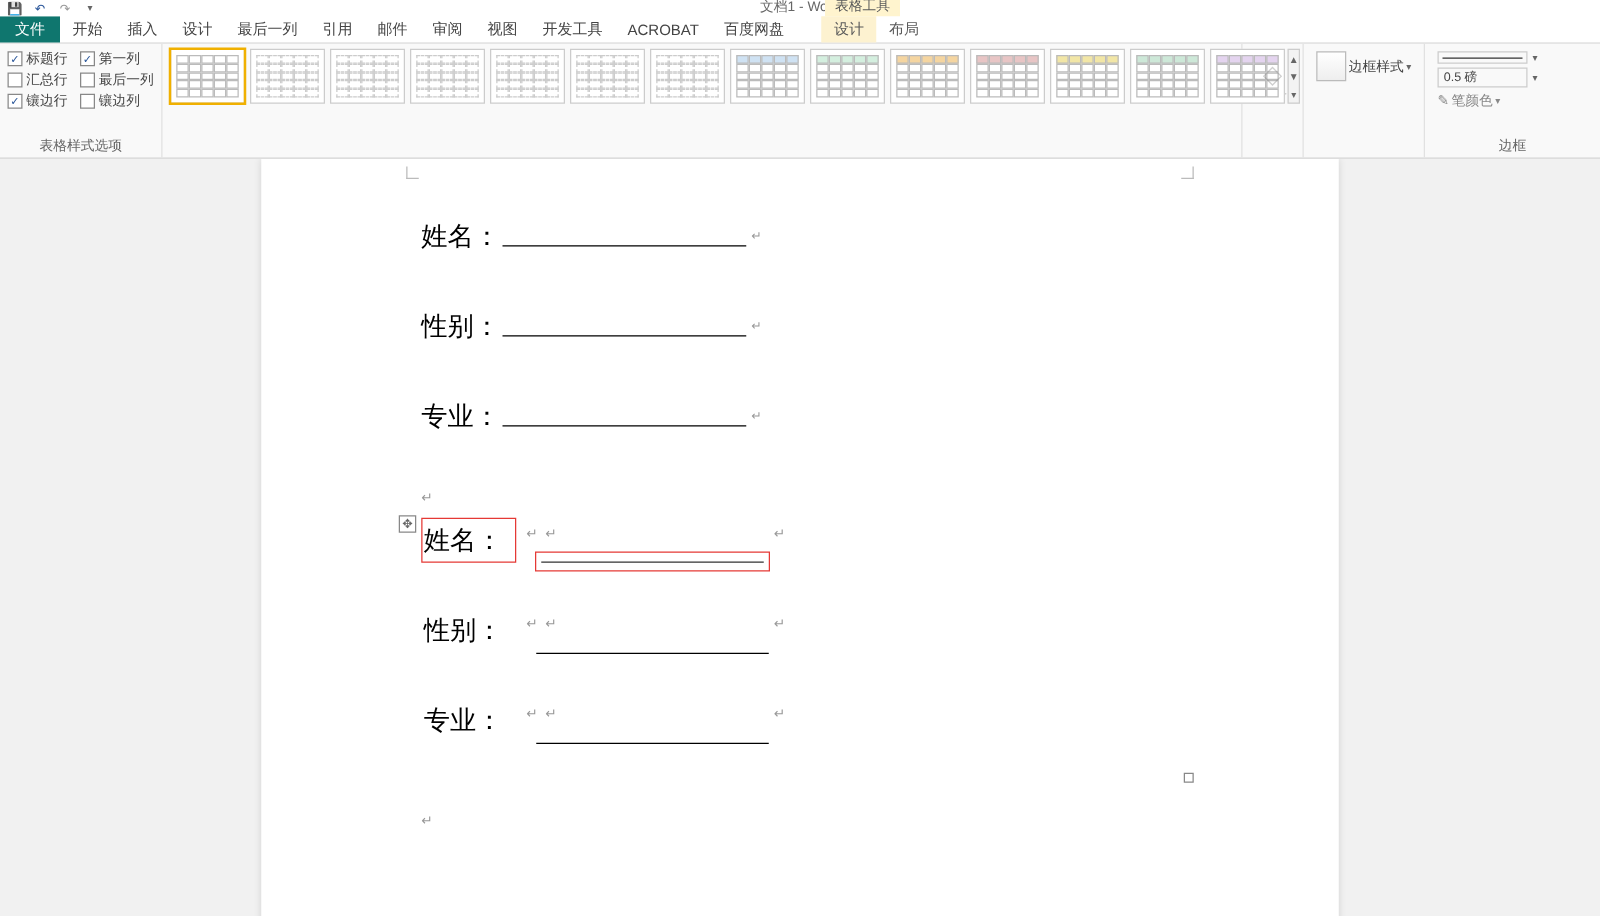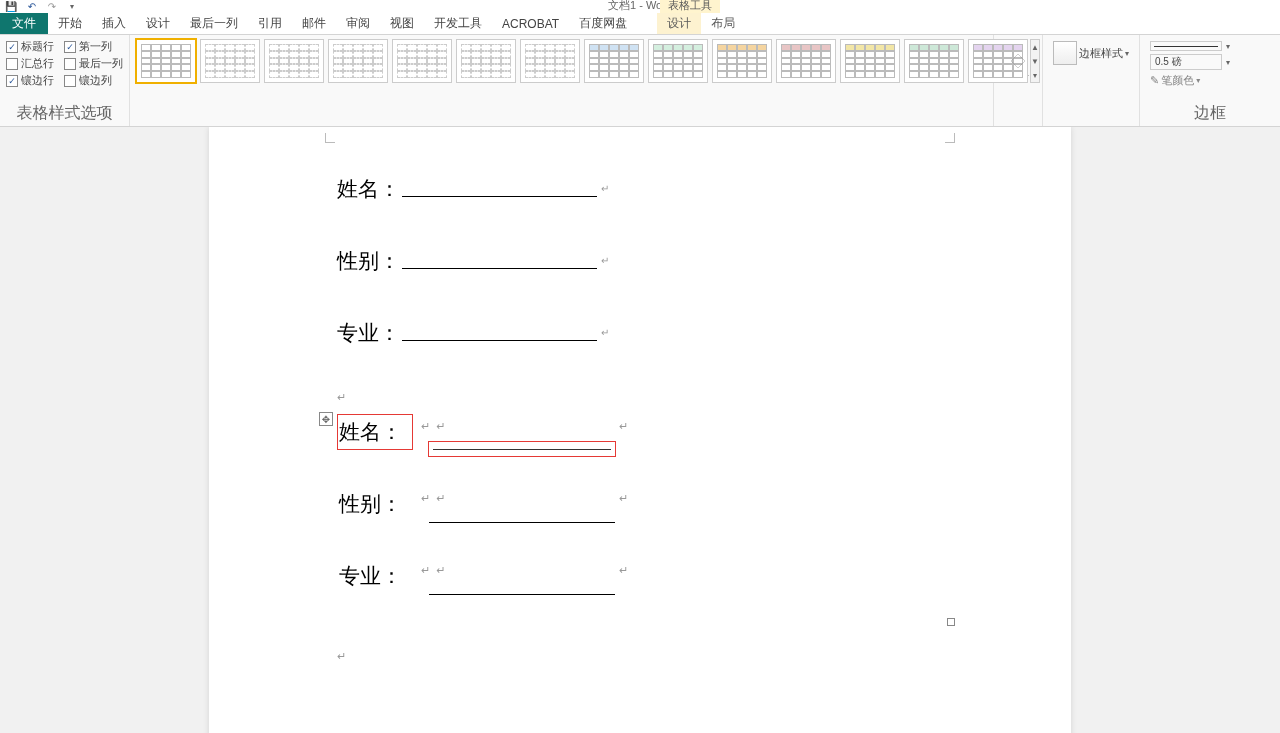"表格样式选项" .ribbon-group-label { font-size: 16px -> 11px }
